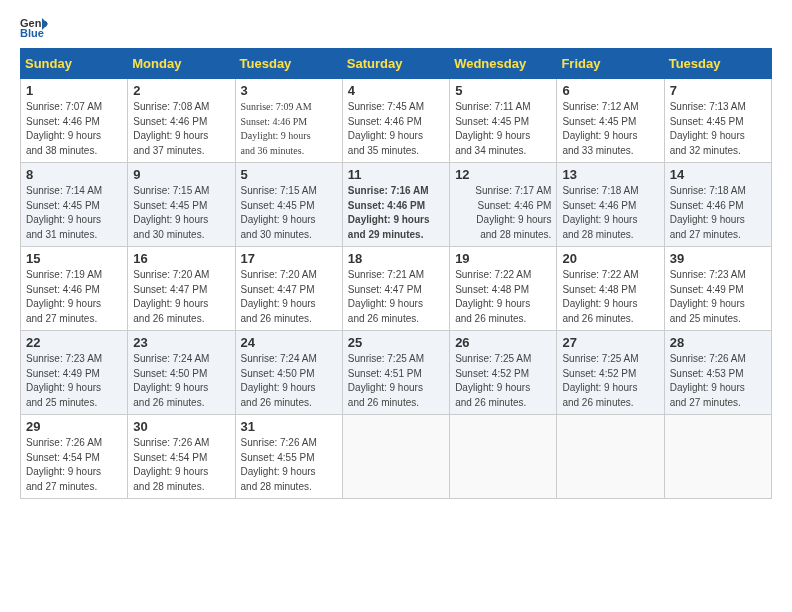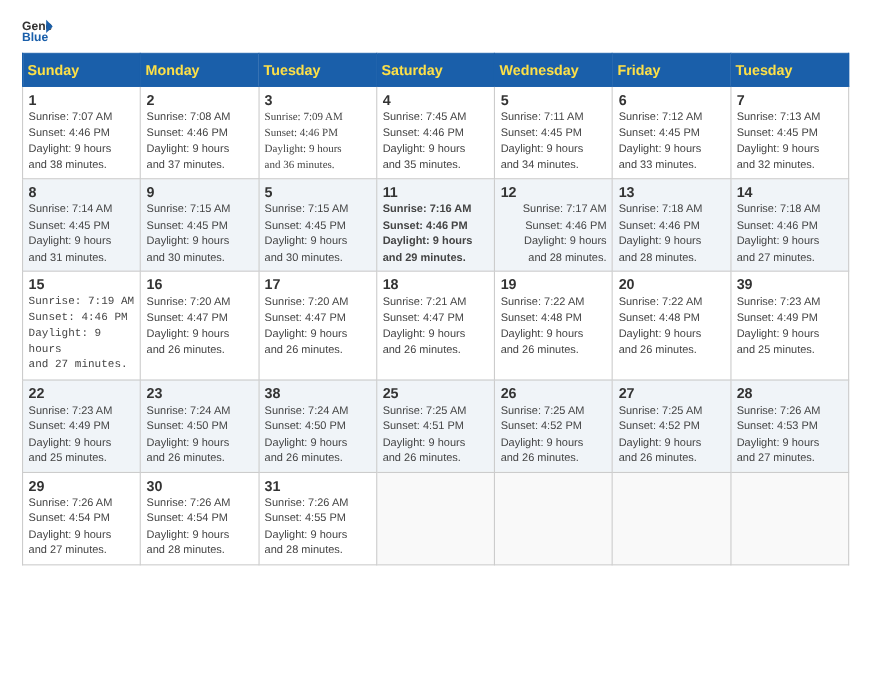"Sunrise: 7:19 AM" div.day-info { font-family: Liberation Mono, monospace -> none }
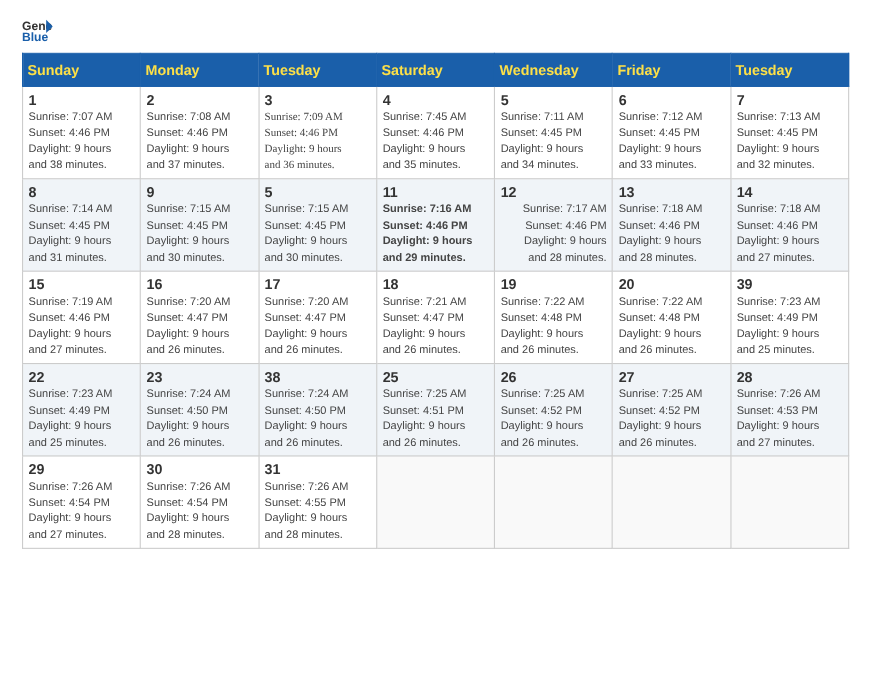"38" span.day-number { text: 38 -> 24 }
